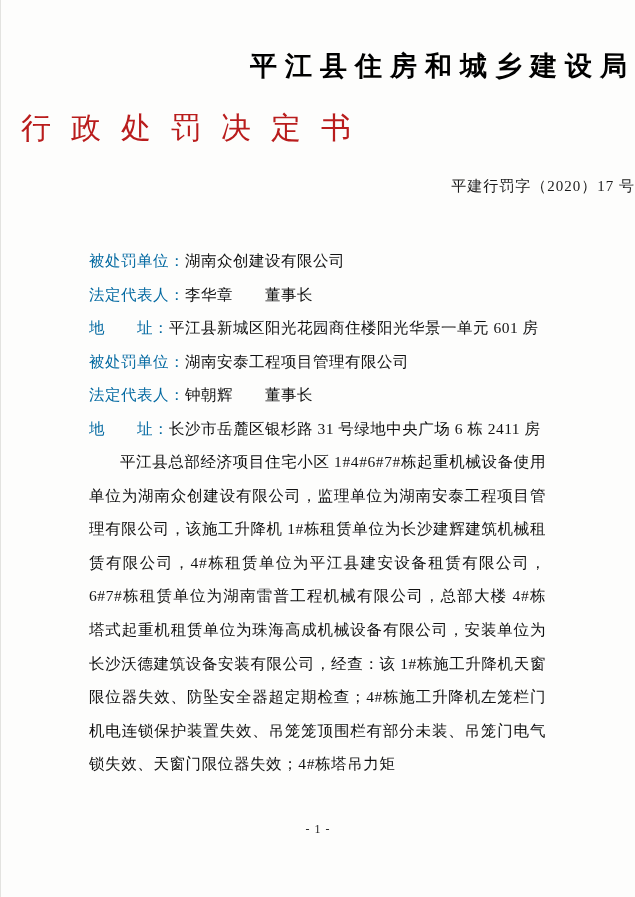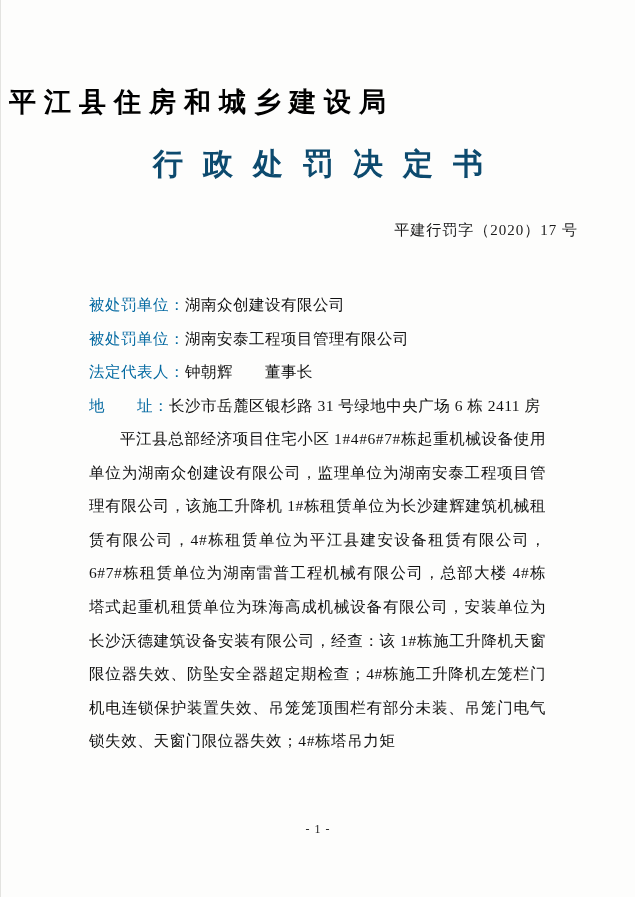"平江县住房和城乡建设局" .title-agency { margin-top: 84px -> 48px; text-align: left -> right }
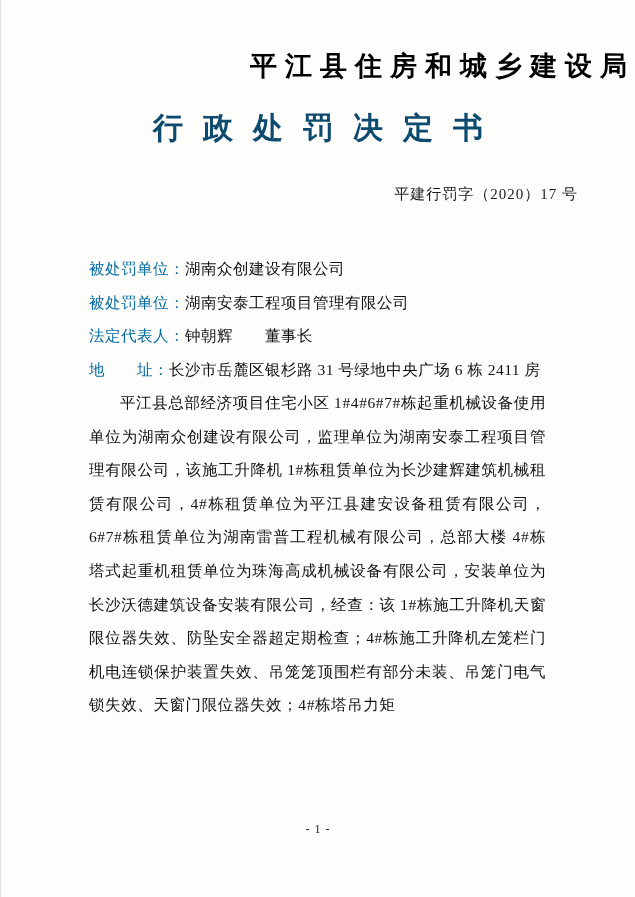"行政处罚决定书" .title-decision { color: #0c4a6e -> #b91c1c; font-weight: bold -> normal; text-align: center -> none }
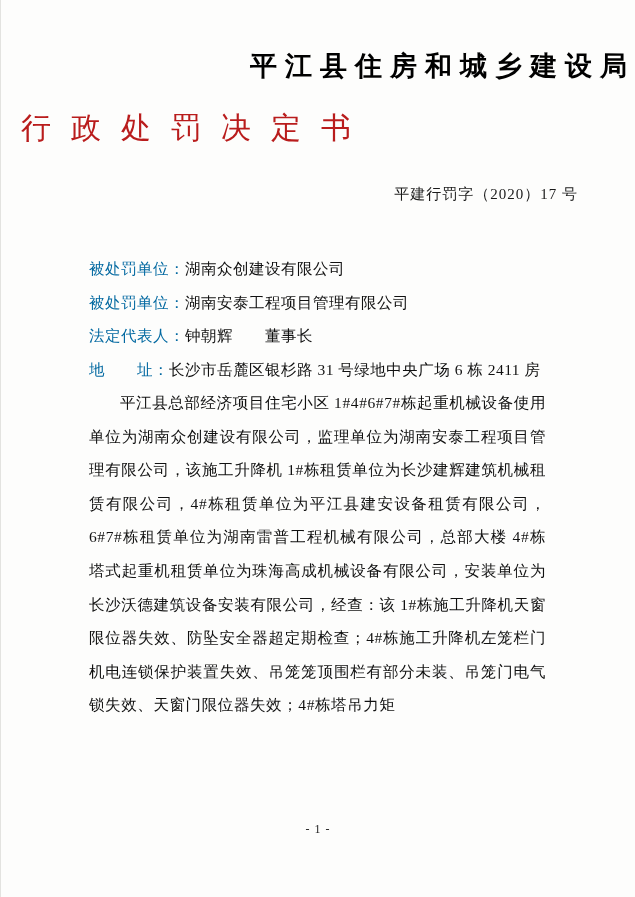"平建行罚字（2020）17 号" .doc-number { margin-top: 36px -> 28px; padding-right: 57px -> none }
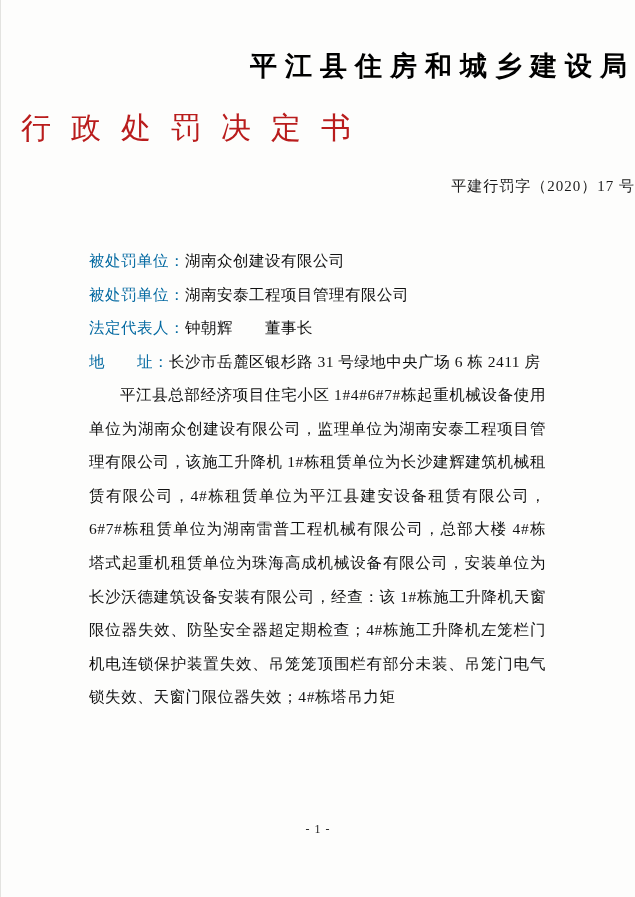"法定代表人：李华章 董事长" div.field-row { html: none -> <div> <span>法定代表人：</span><span>李华章 董事长</span> </div> }
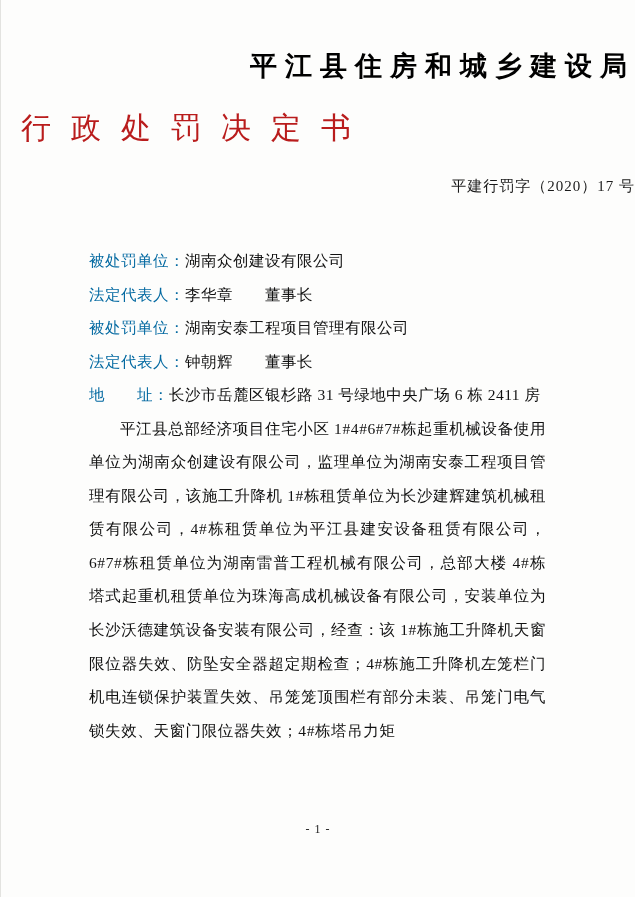"地 址：平江县新城区阳光花园商住楼阳光华景一单元 601 房" div.field-row { html: none -> <div> <span>地 址：</span><span>平江县新城区阳光花园商住楼阳光华景一单元 601 房</span> </div> }
